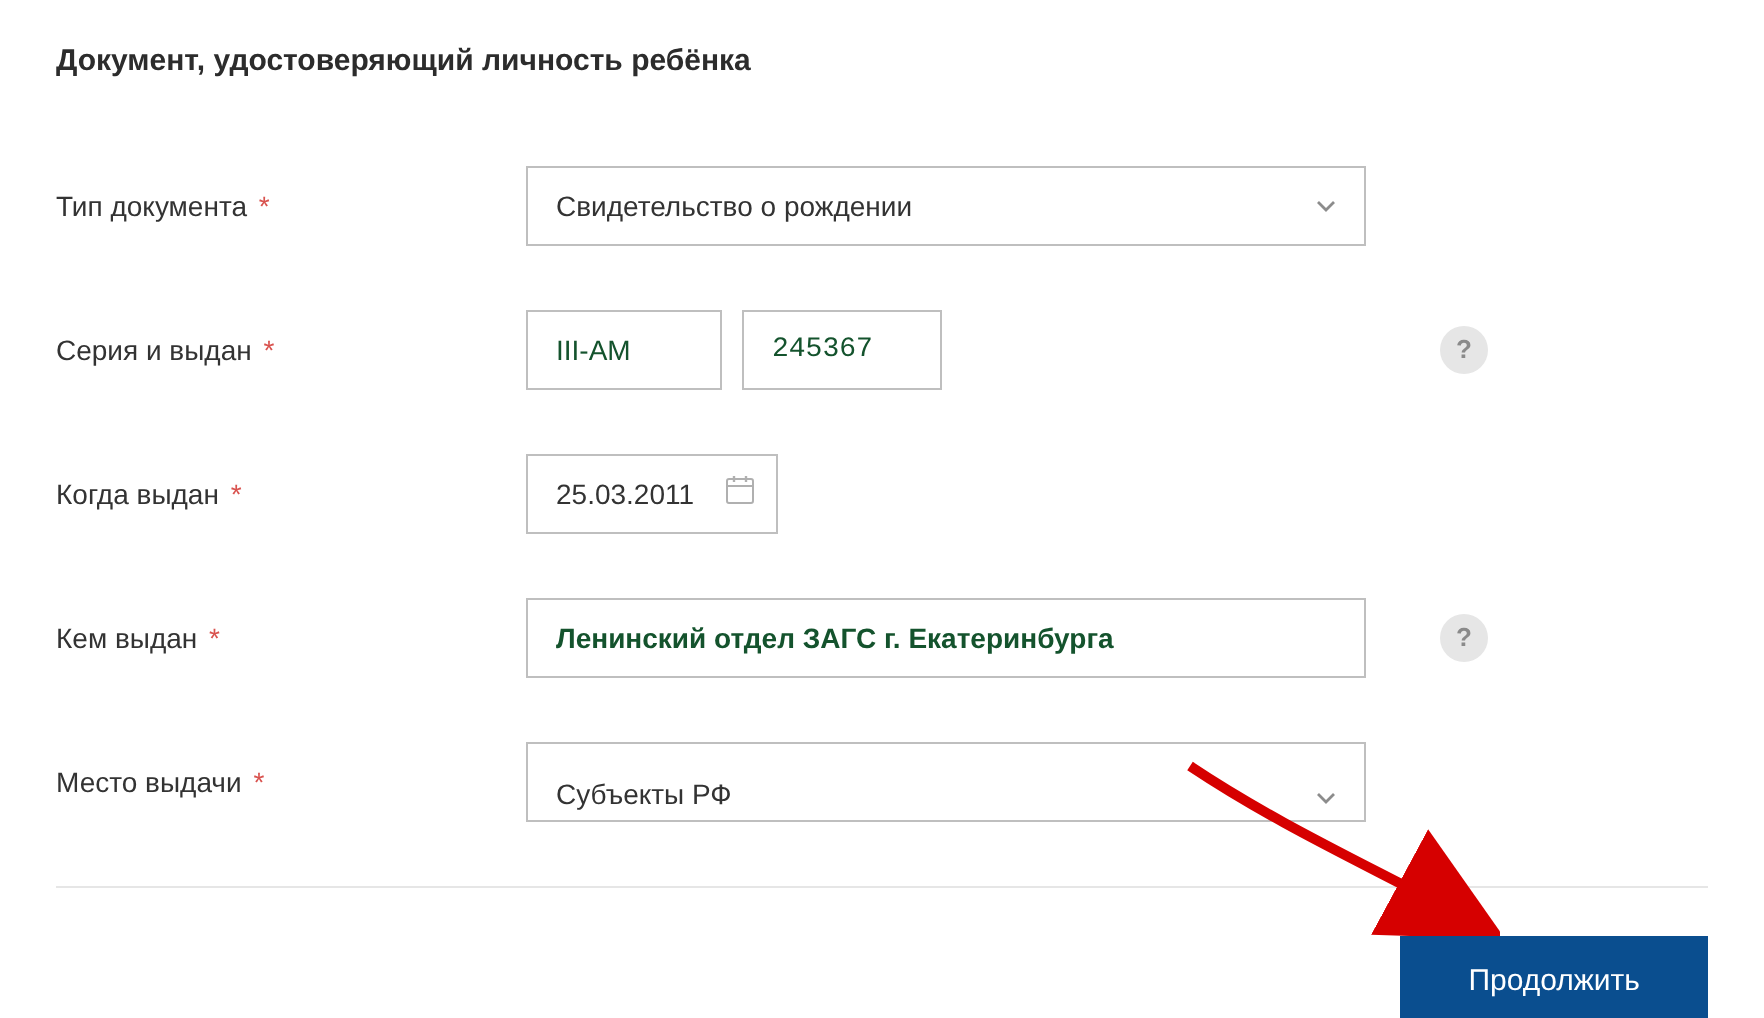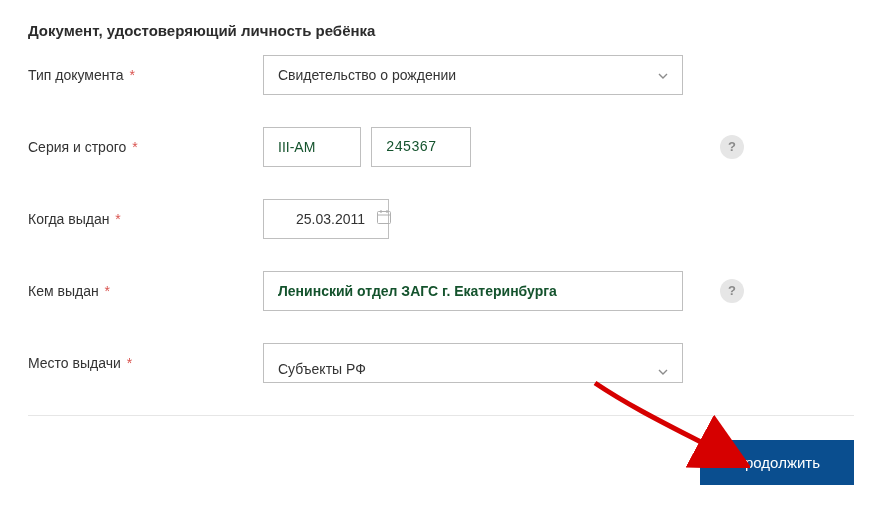"Документ, удостоверяющий личность" .section-title { margin-bottom: 12px -> 40px }
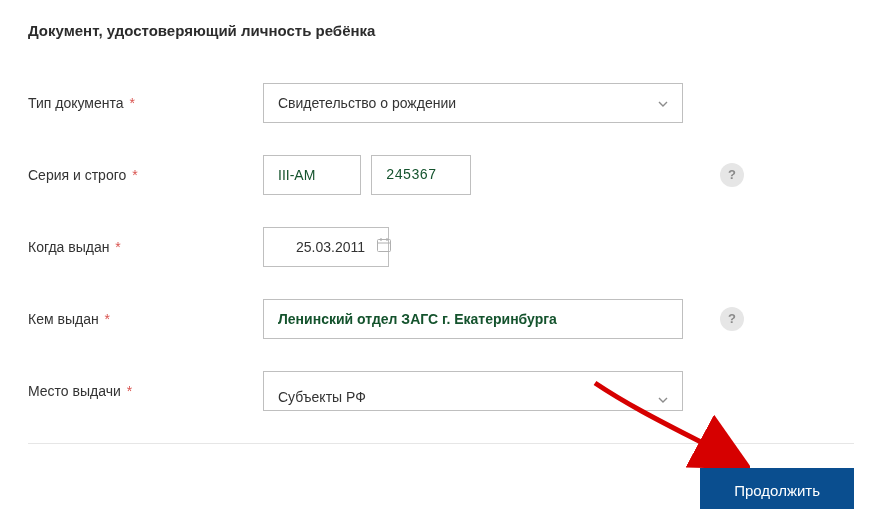"Серия и строго" span { text: строго -> выдан }
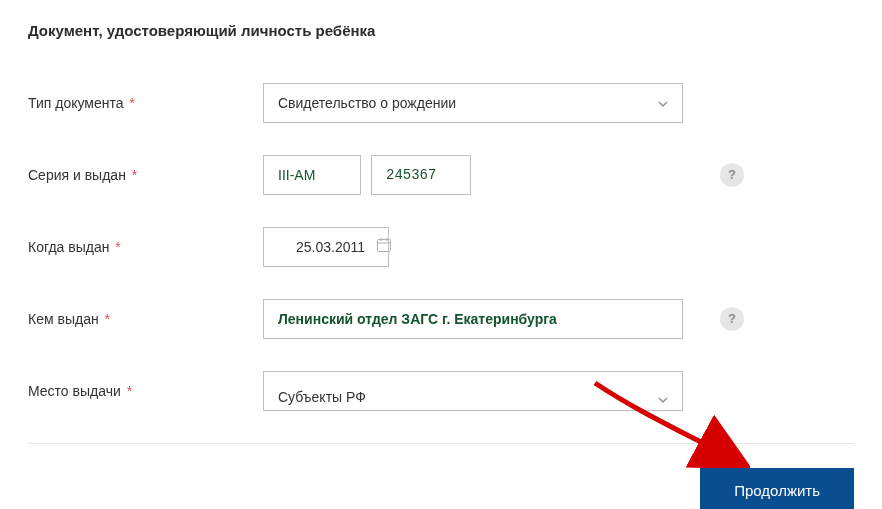"25.03.2011" .date-input { padding: 0 10px 0 32px -> 0 10px 0 14px }
